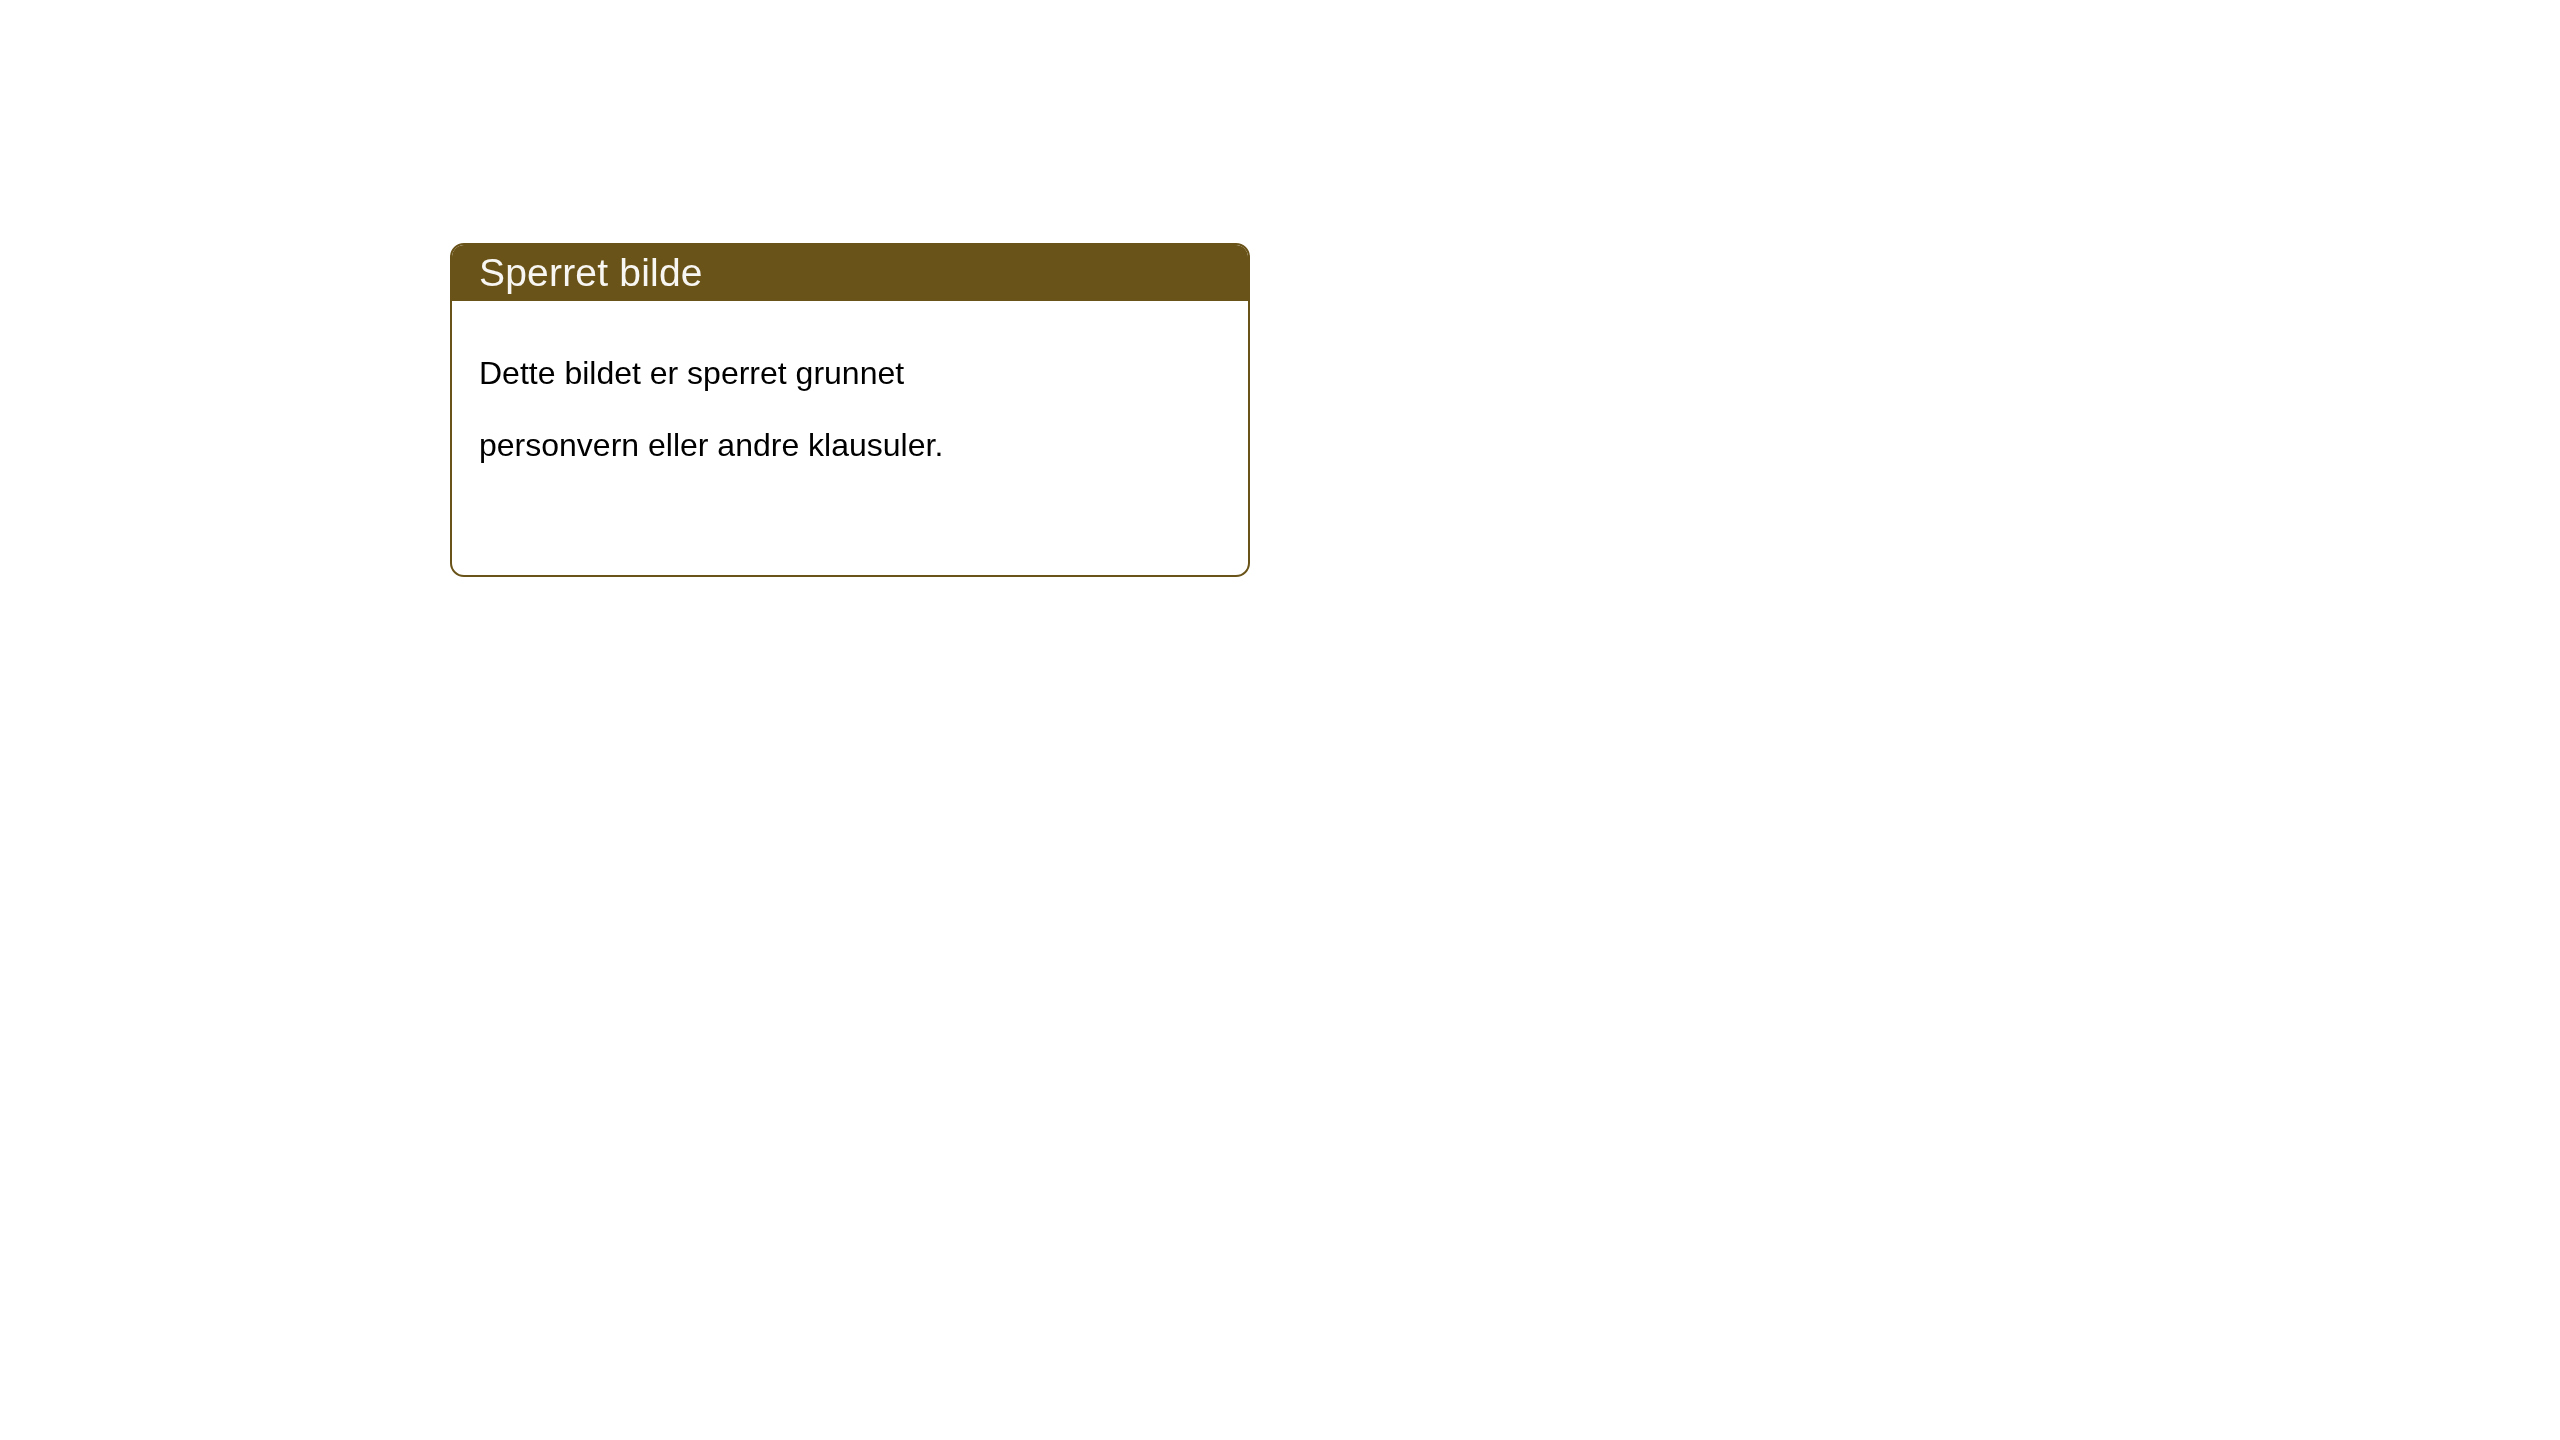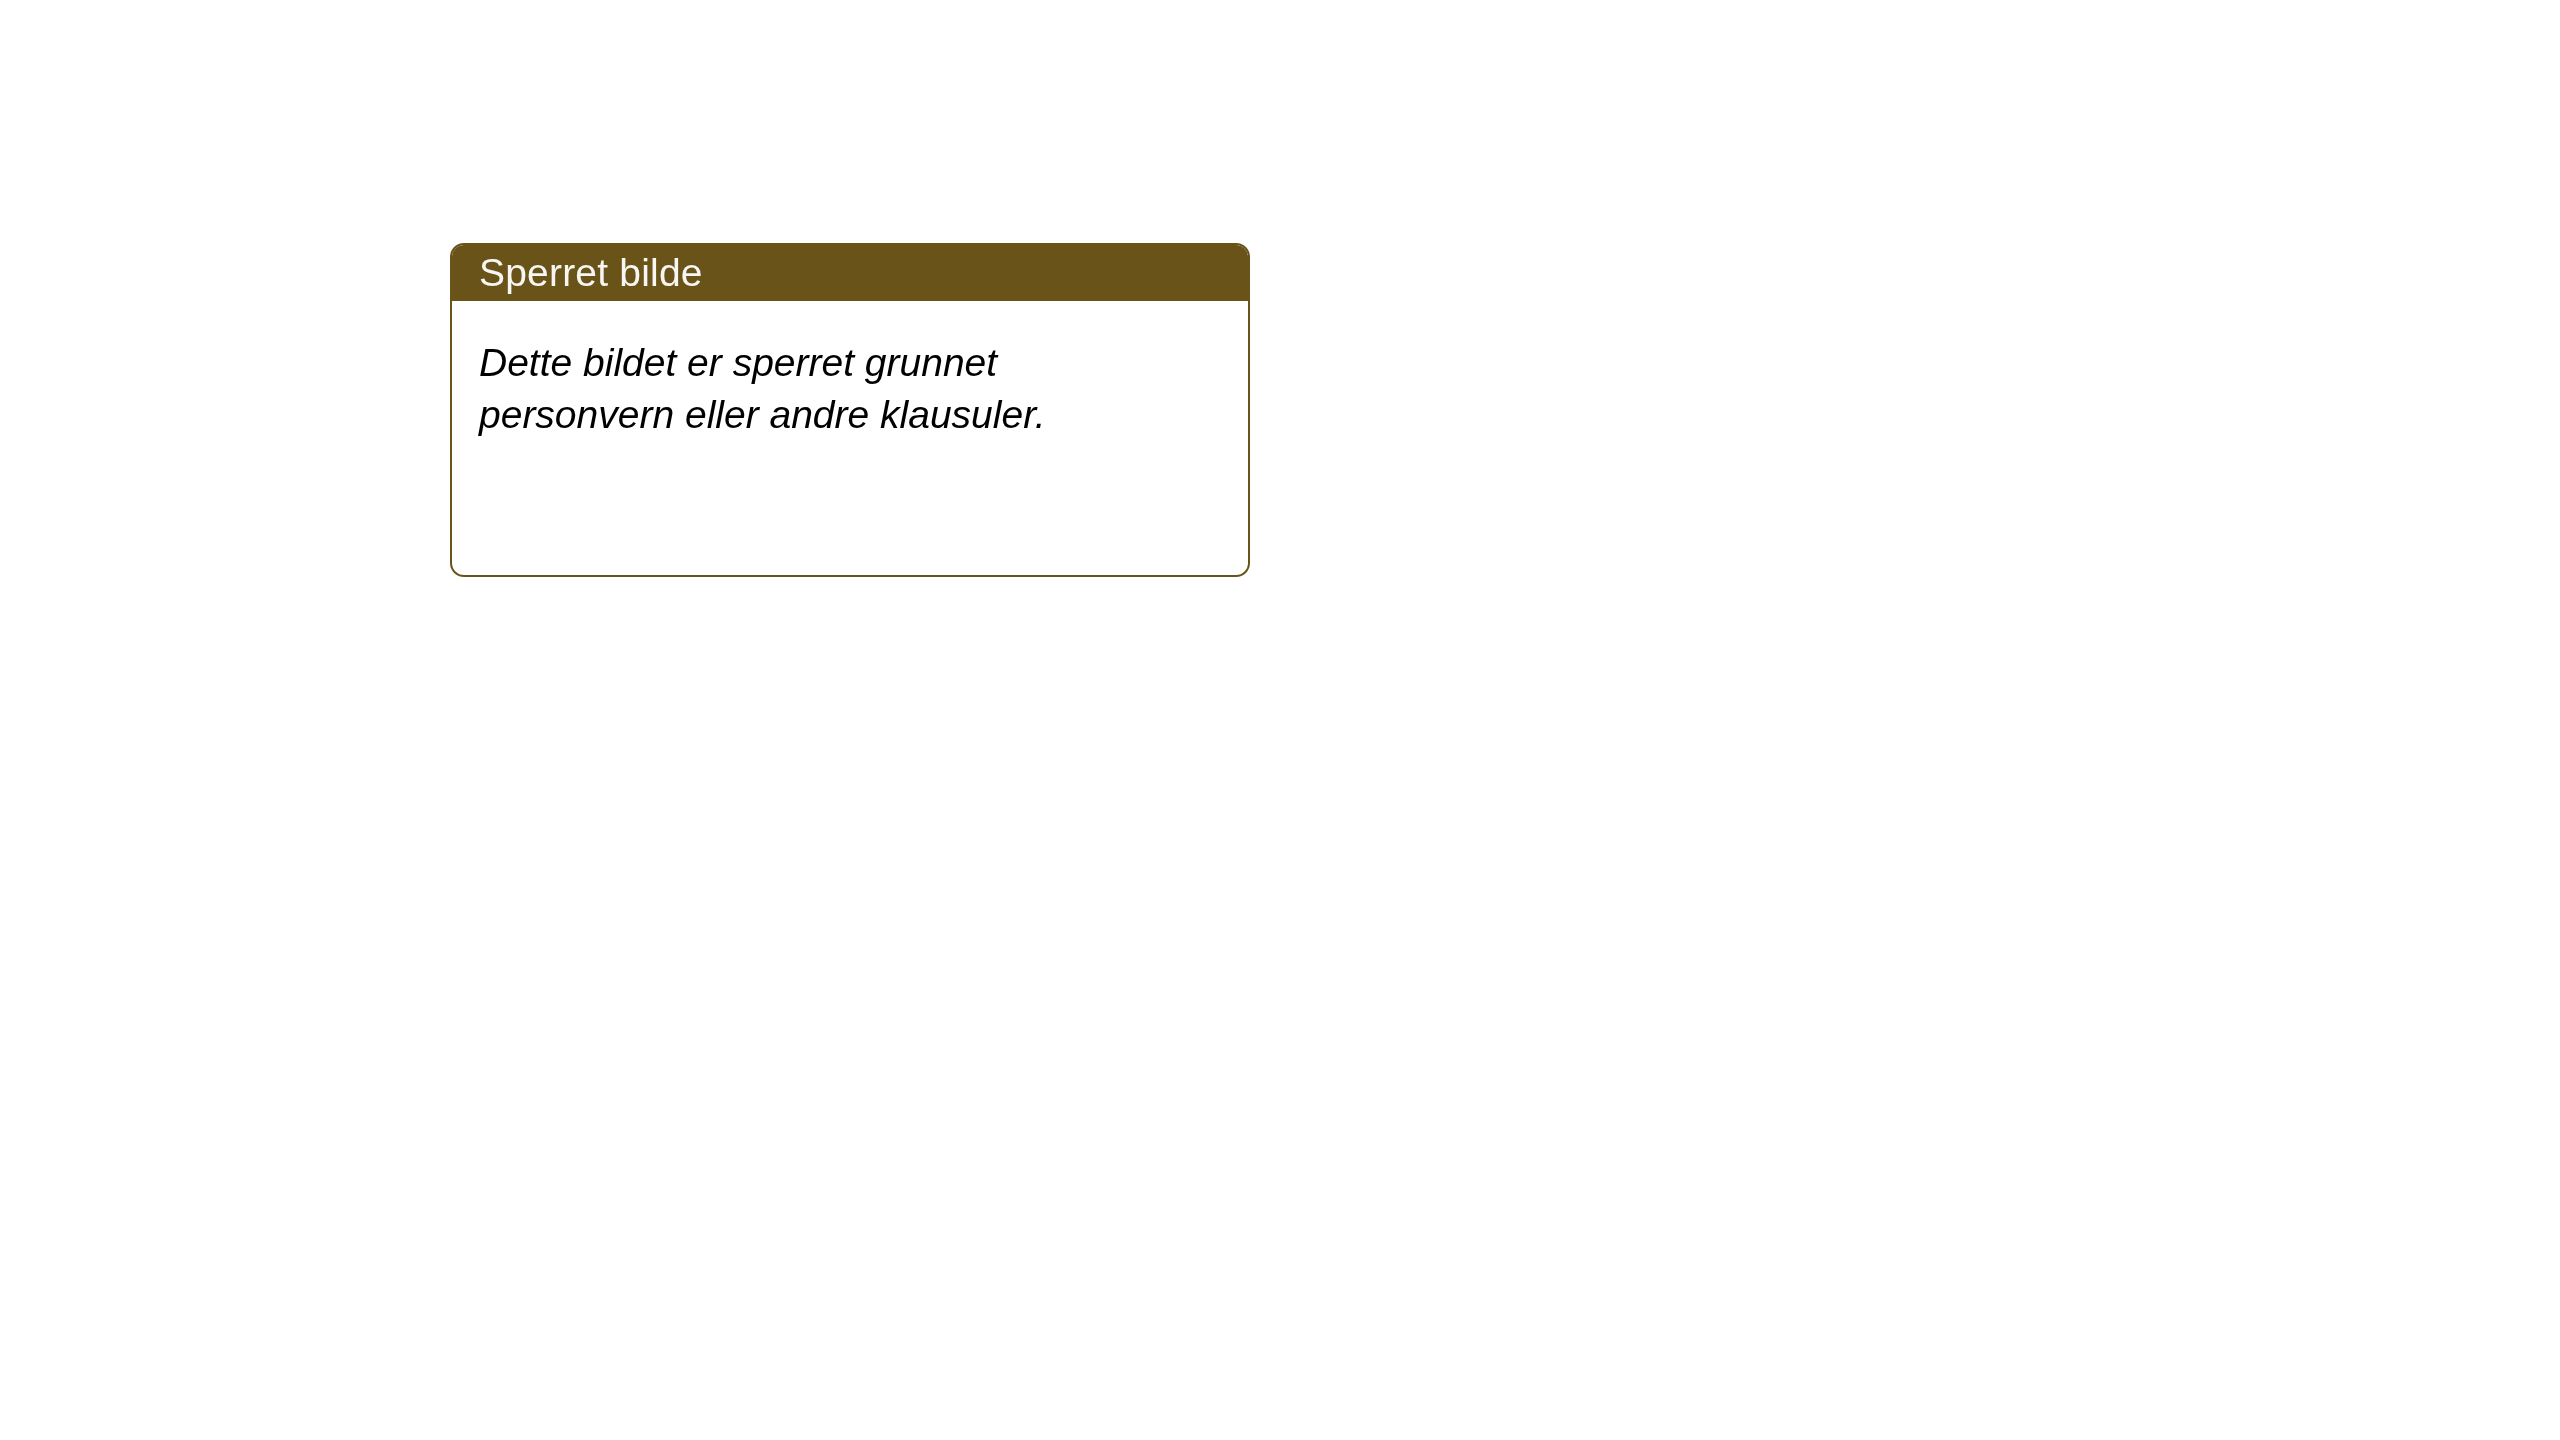"Dette bildet er sperret grunnet" .card-message { font-size: 39px -> 32px; font-style: italic -> none; line-height: 52px -> 72px }
